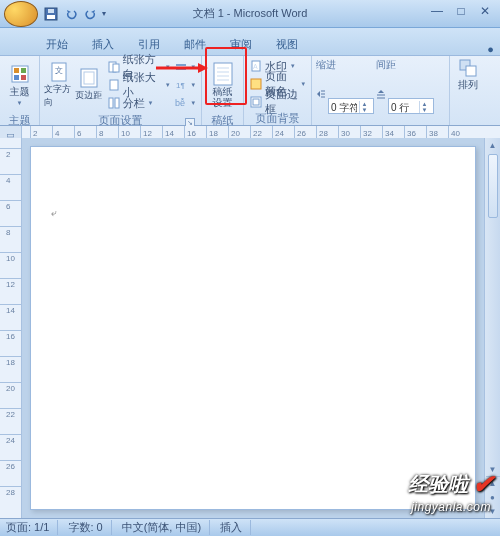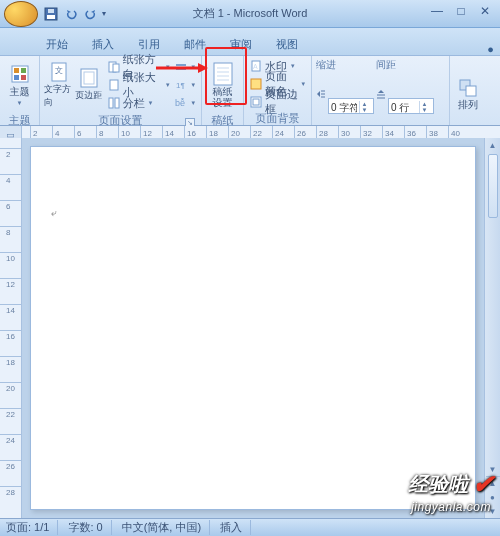"排列" .arrange-btn { justify-content: flex-end -> flex-start }
